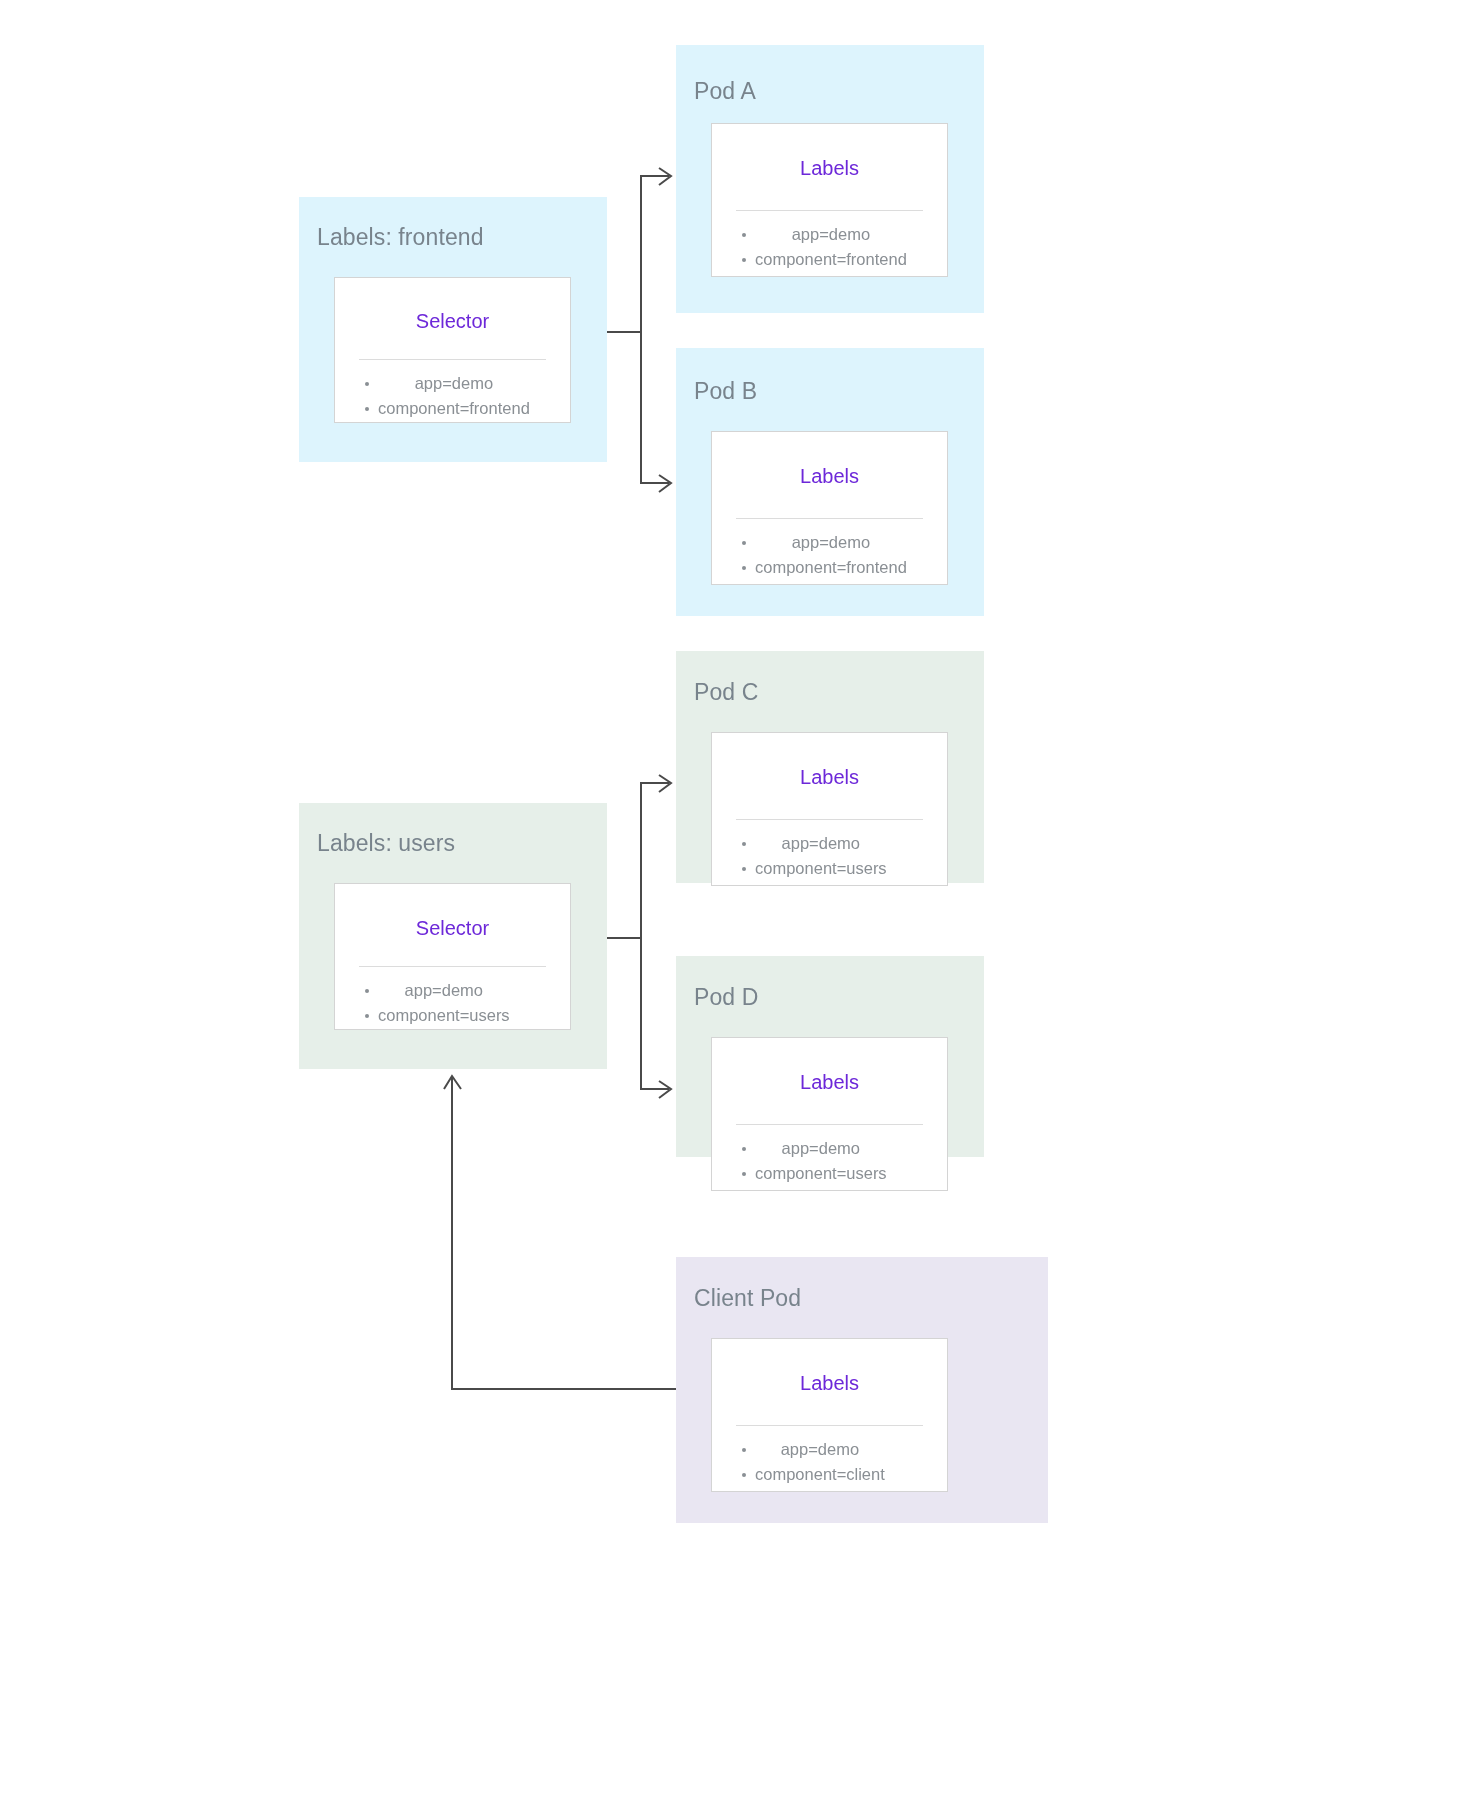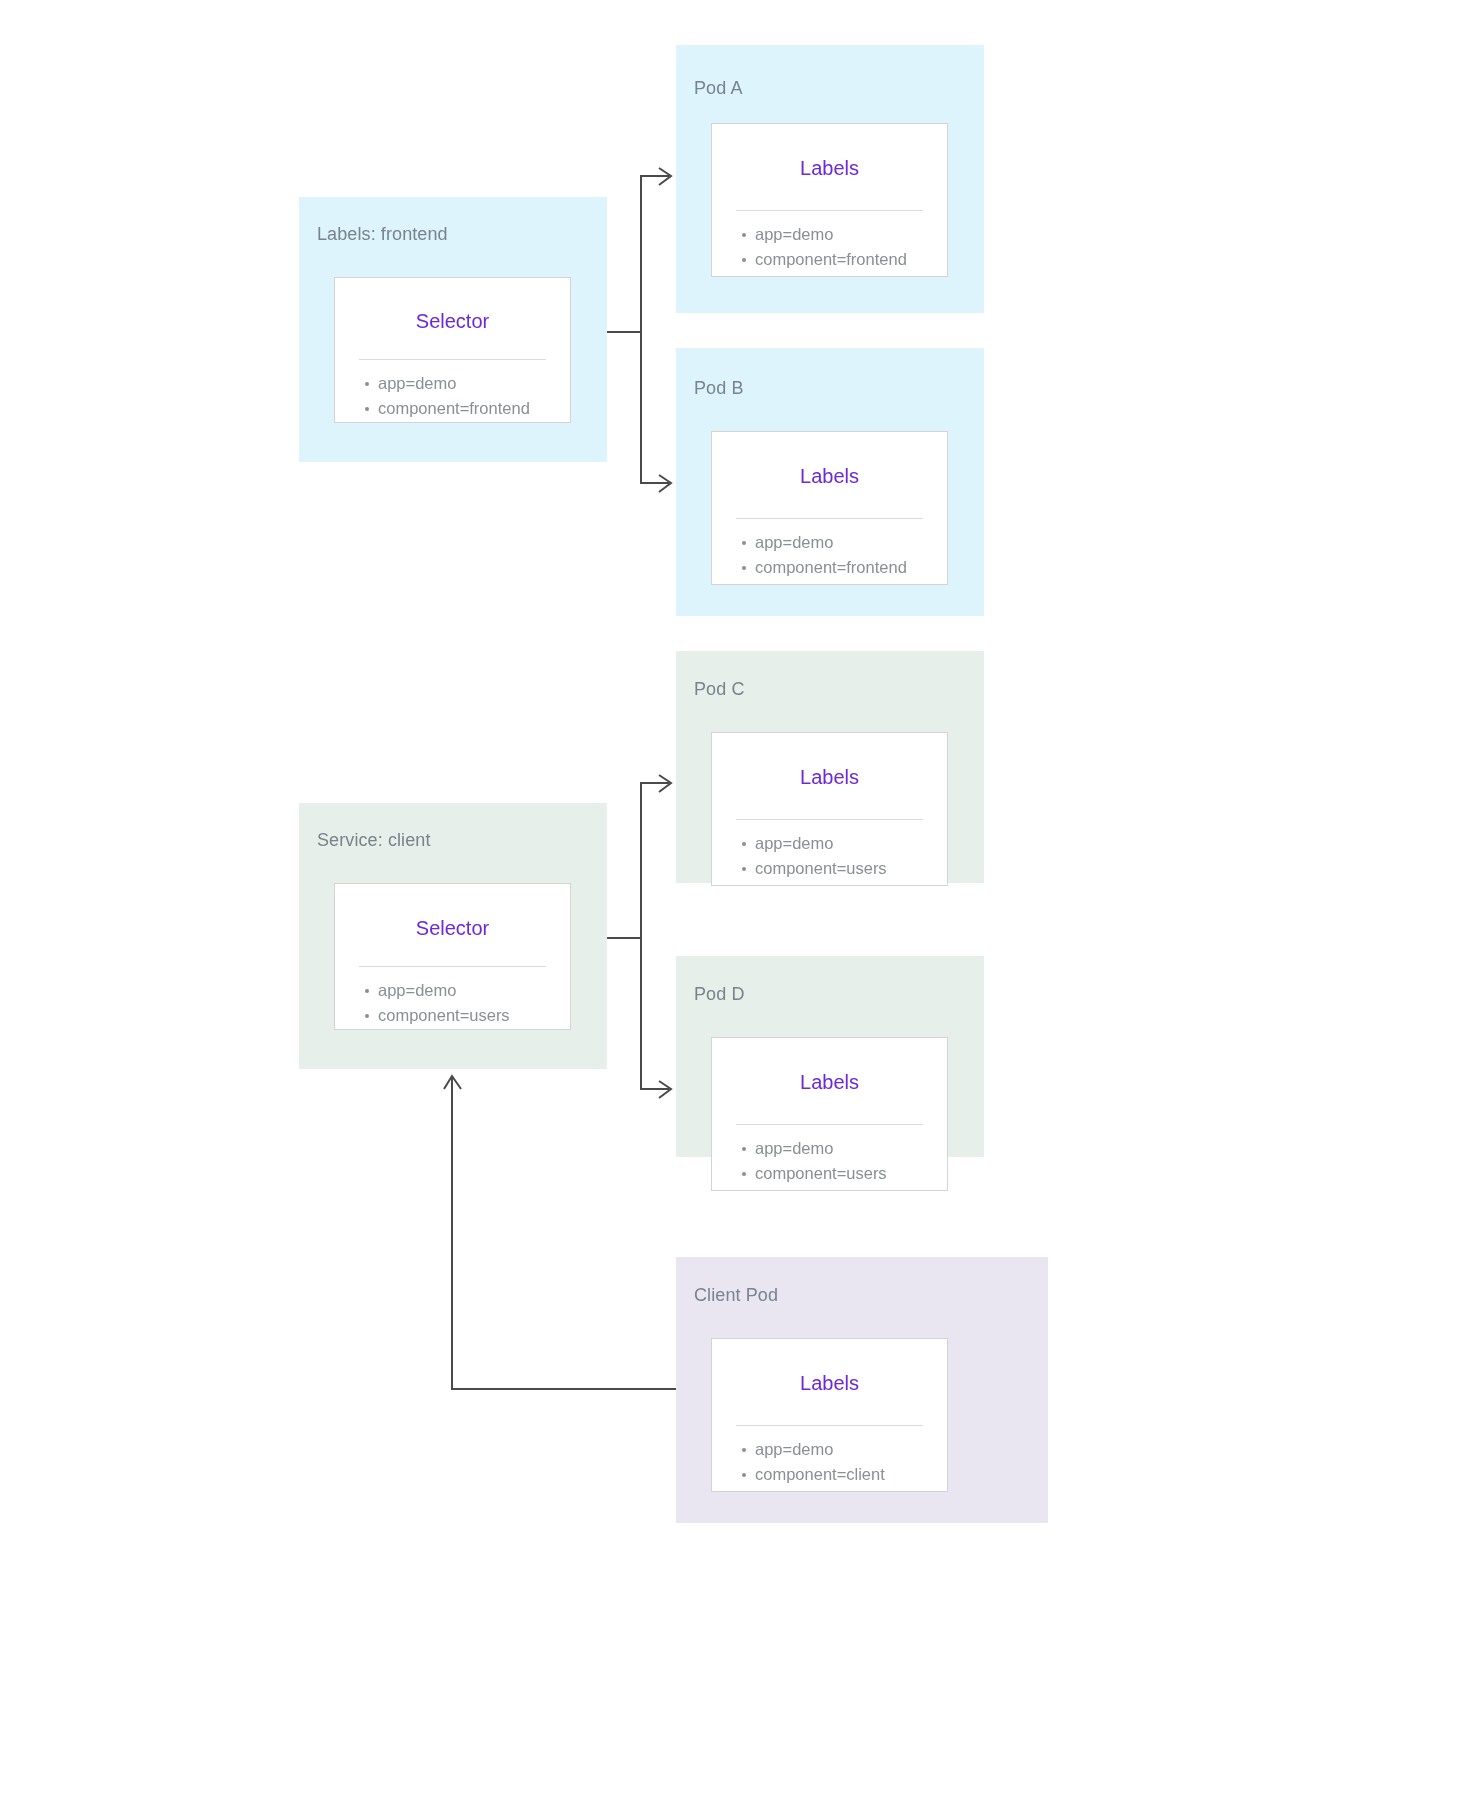"Pod A" .group-title { font-size: 18px -> 23px }
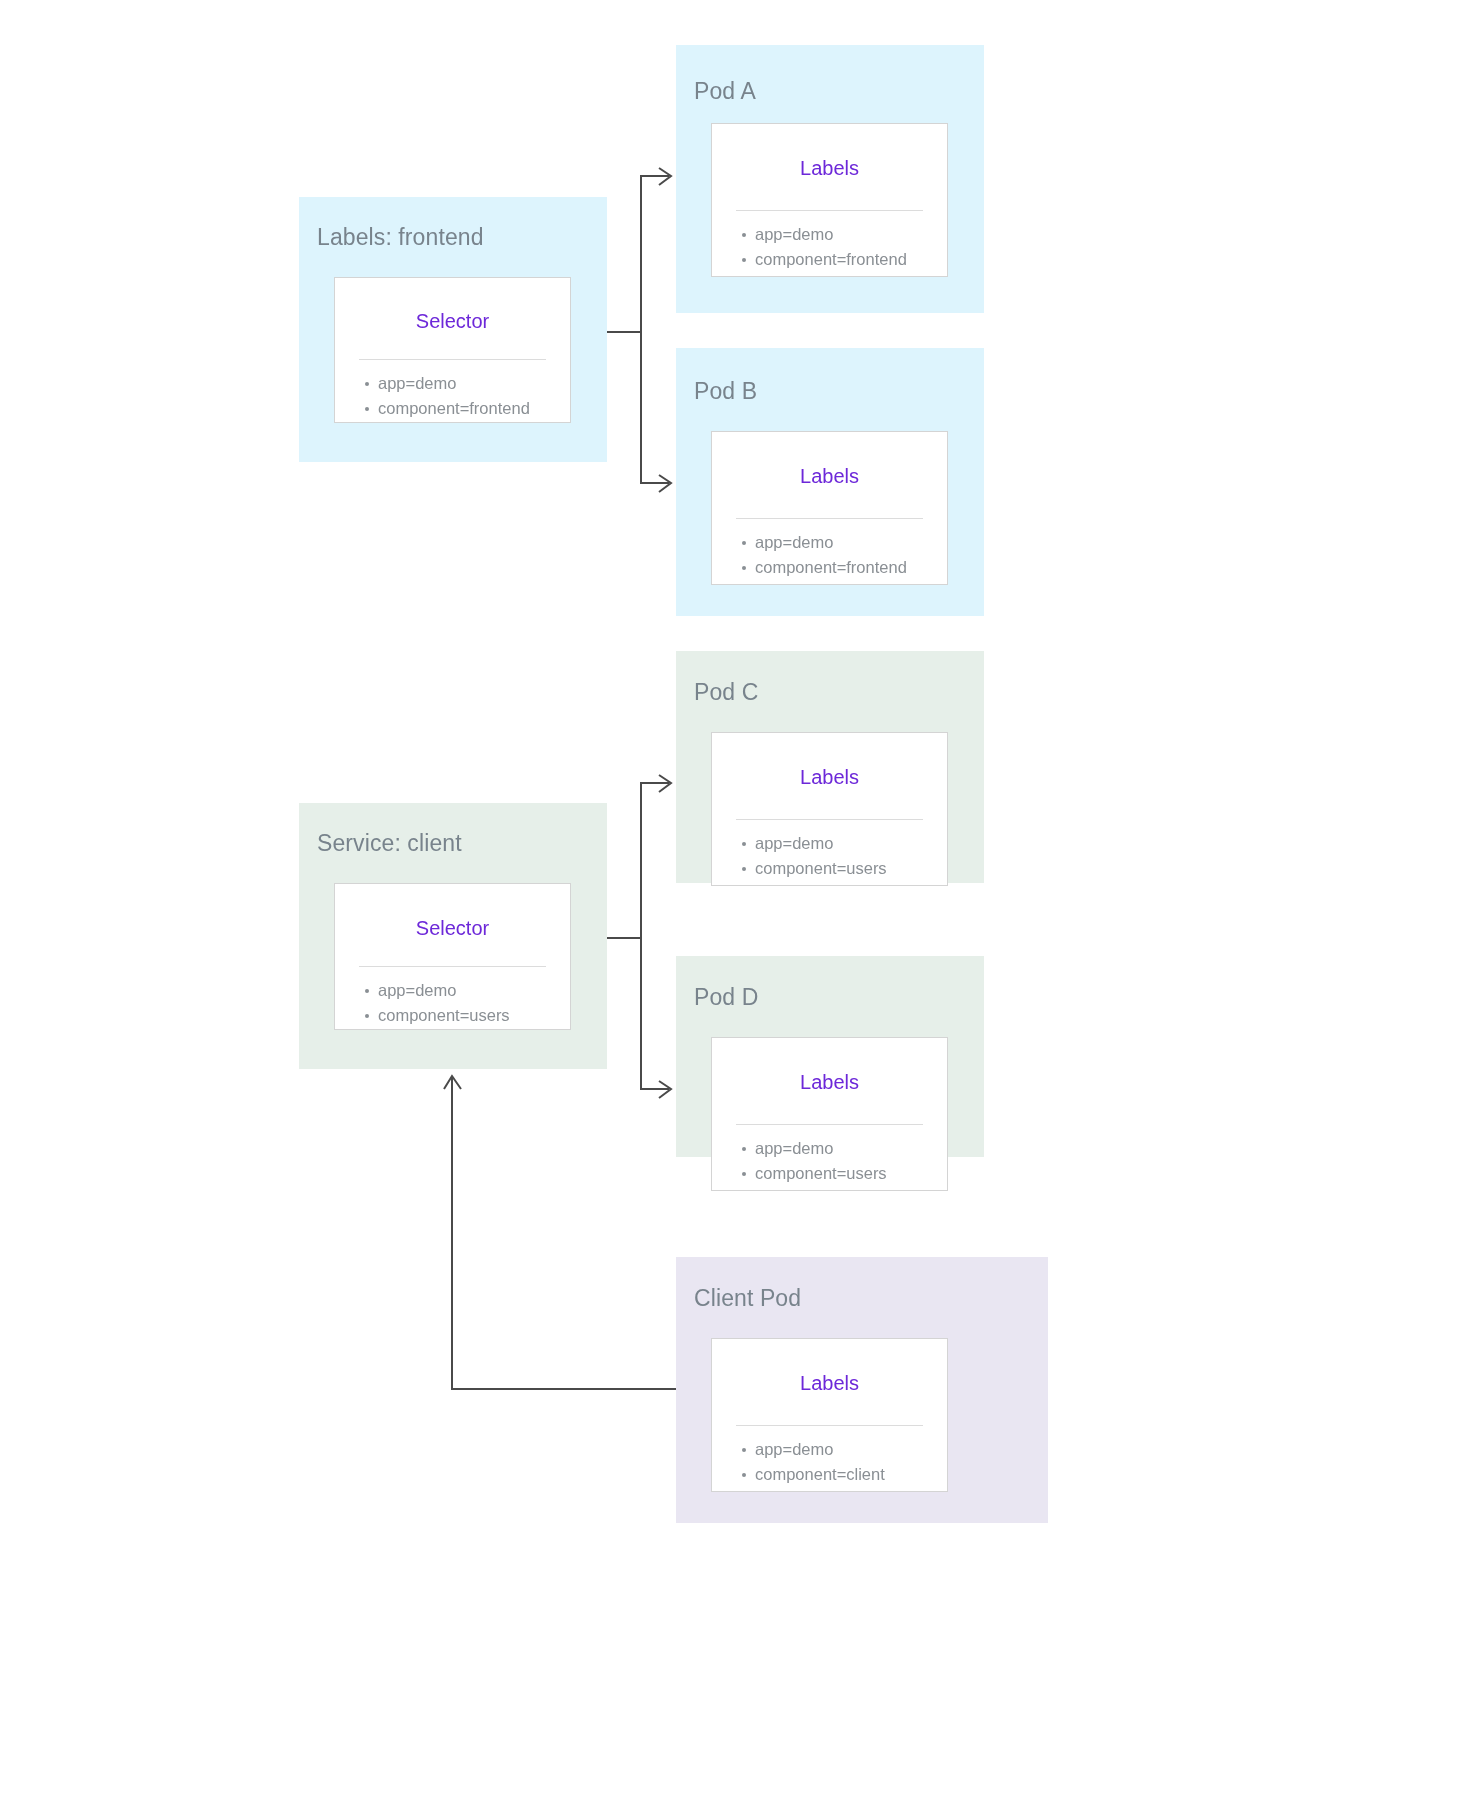"app=demo" .card-list { text-align: none -> center }
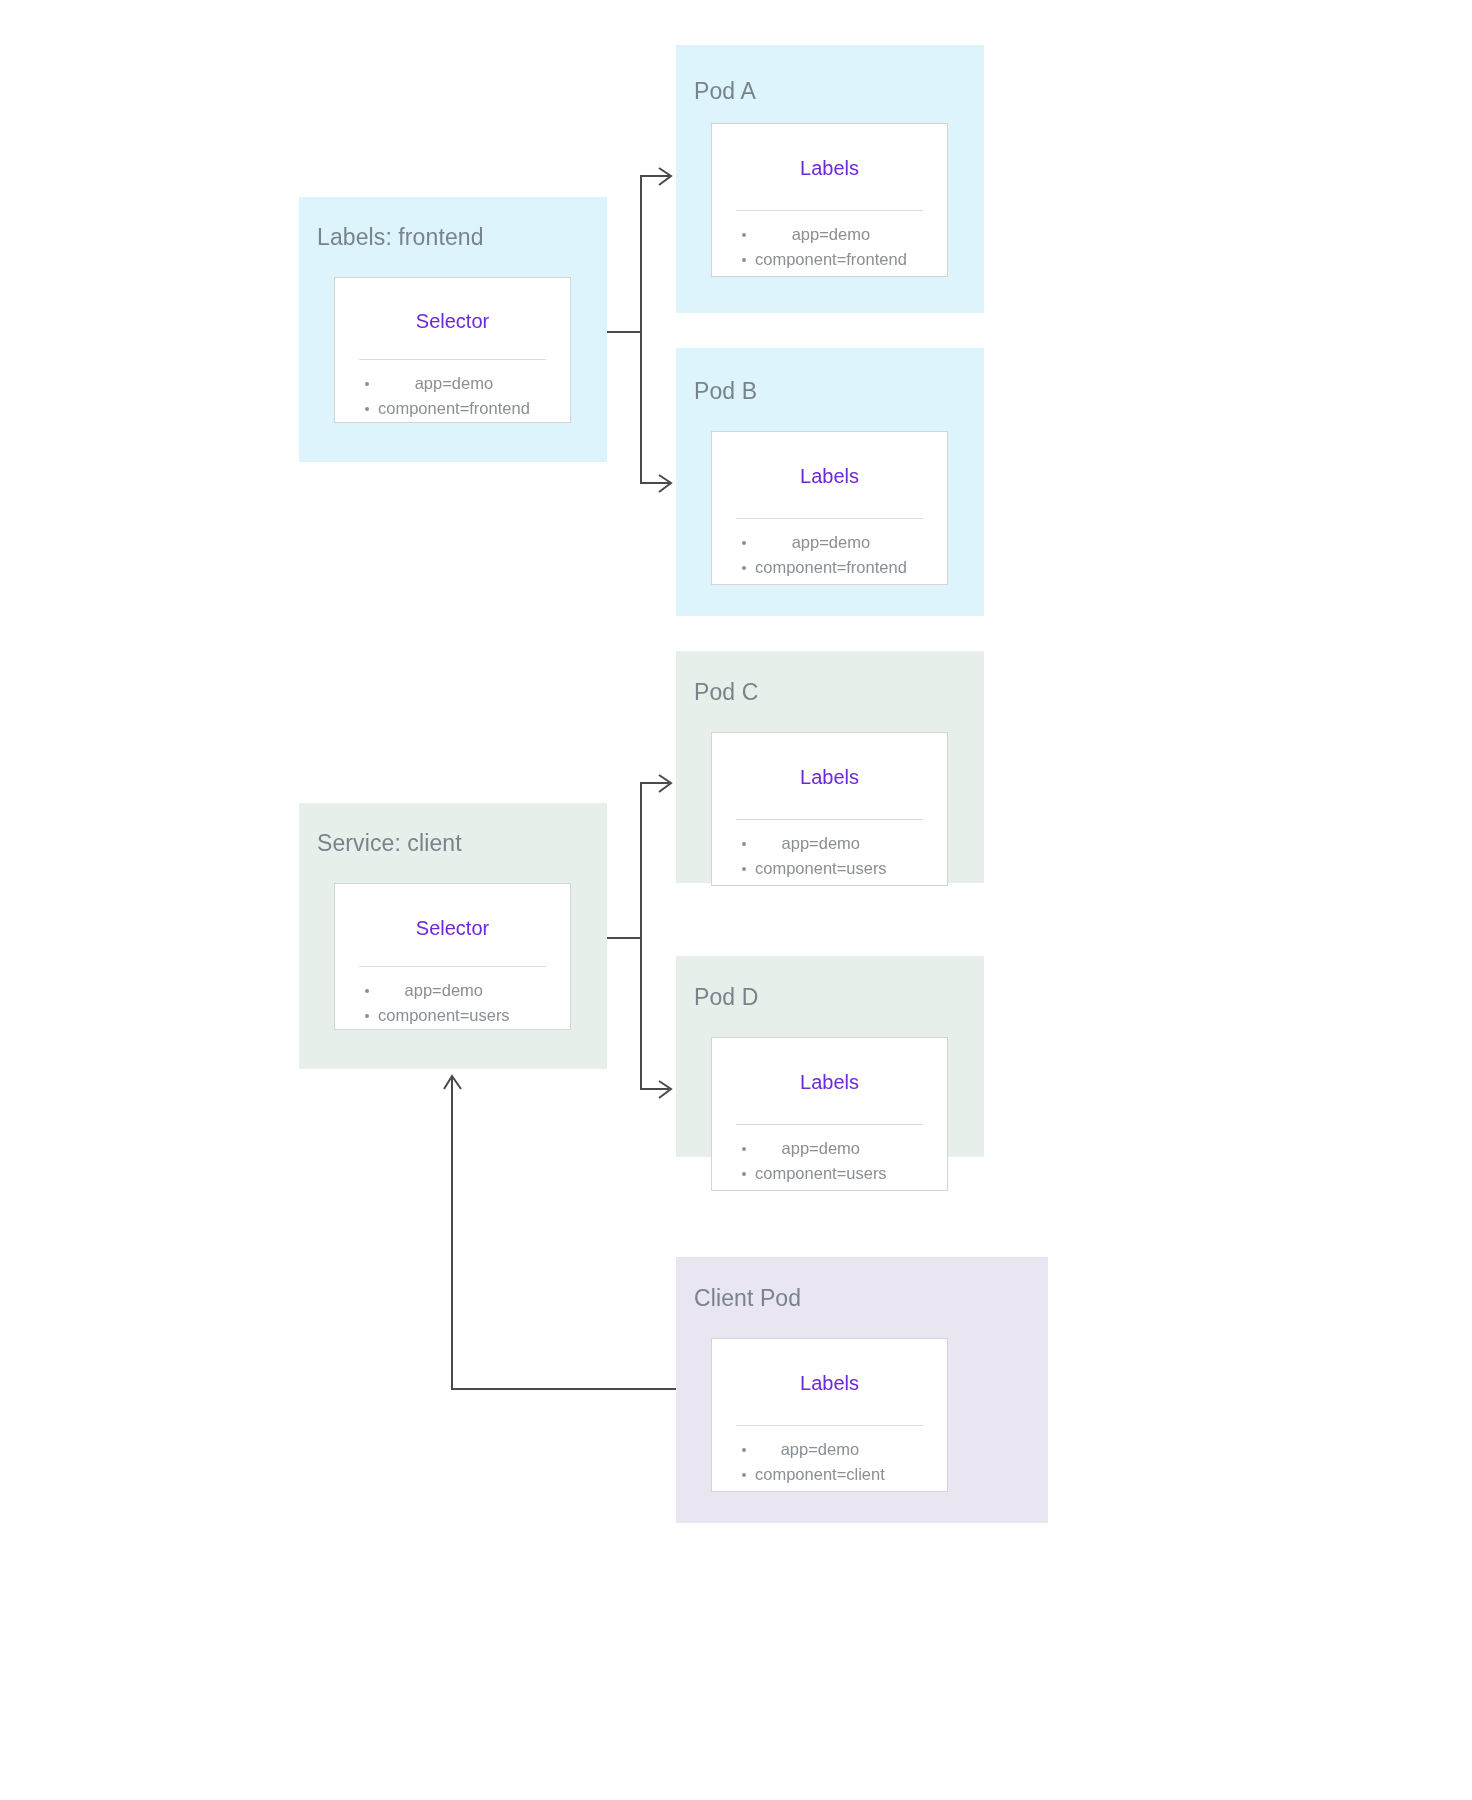"Service: client" div.group-title { text: Service: client -> Labels: users }
